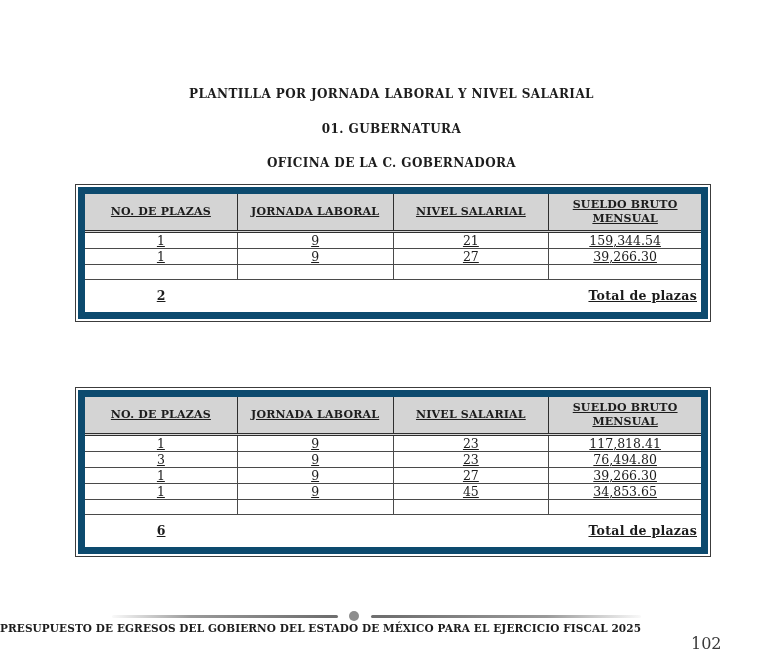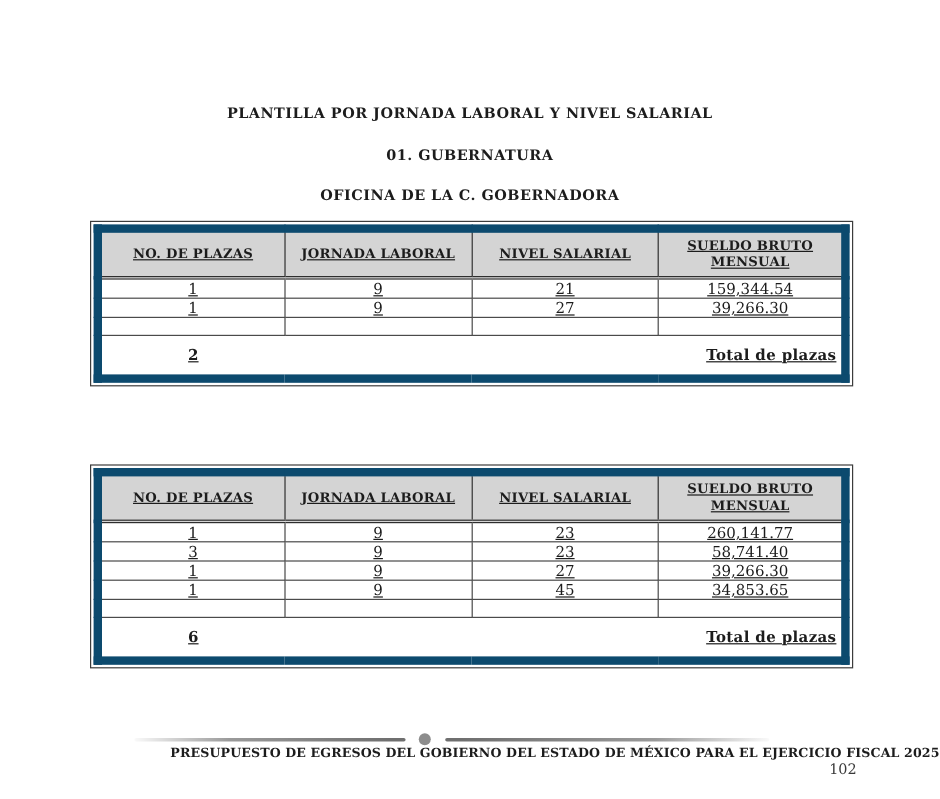"260,141.77" td { text: 260,141.77 -> 117,818.41 }
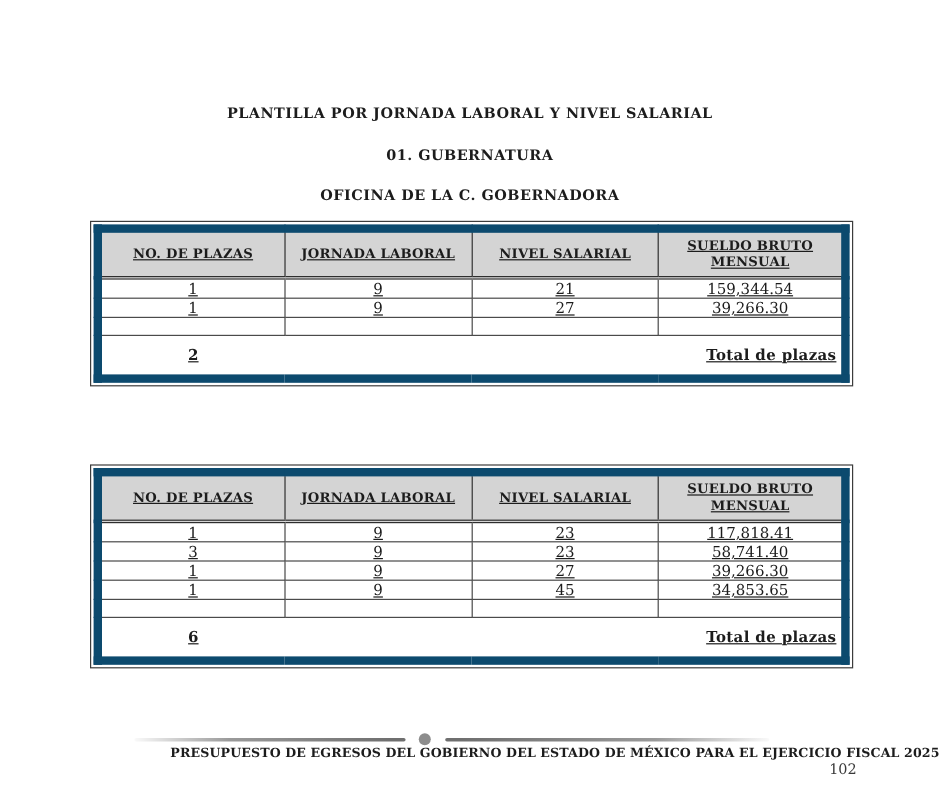"58,741.40" td { text: 58,741.40 -> 76,494.80 }
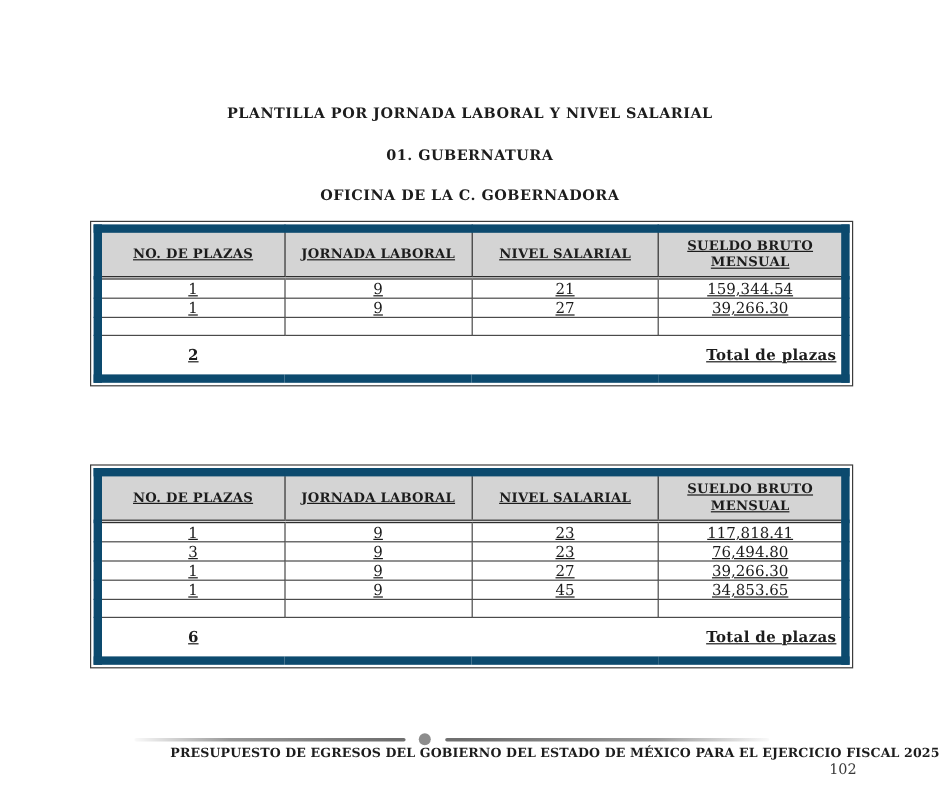"PRESUPUESTO DE EGRESOS DEL GOBIERNO" .footer-text { text-align: right -> left }
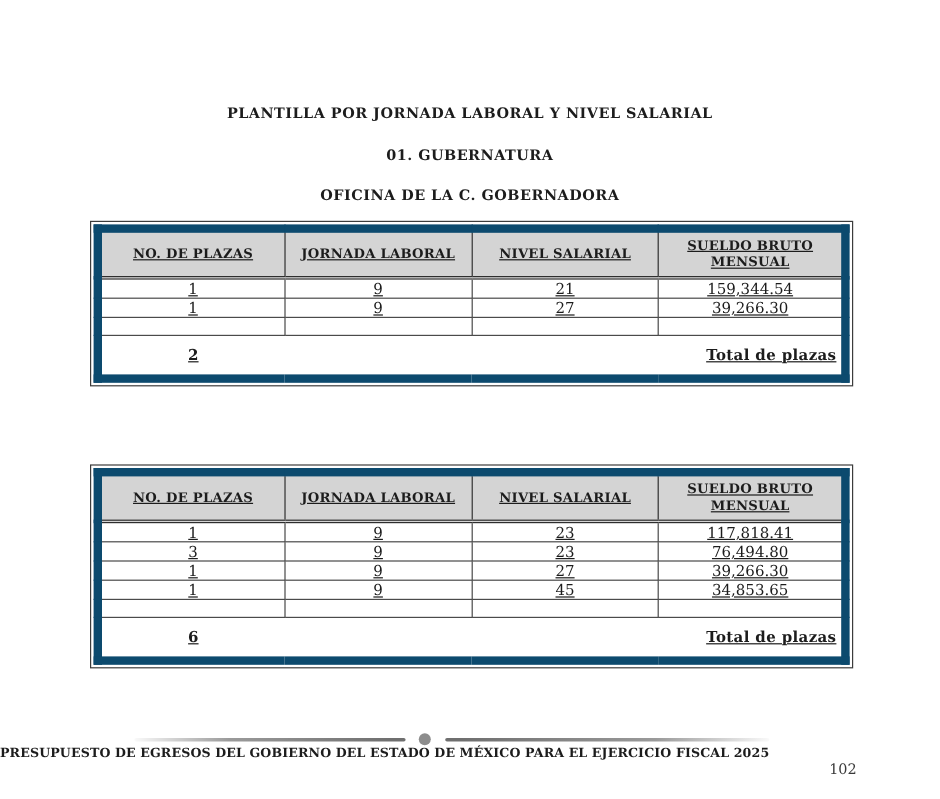"102" .page-number { font-size: 12px -> 16px }
